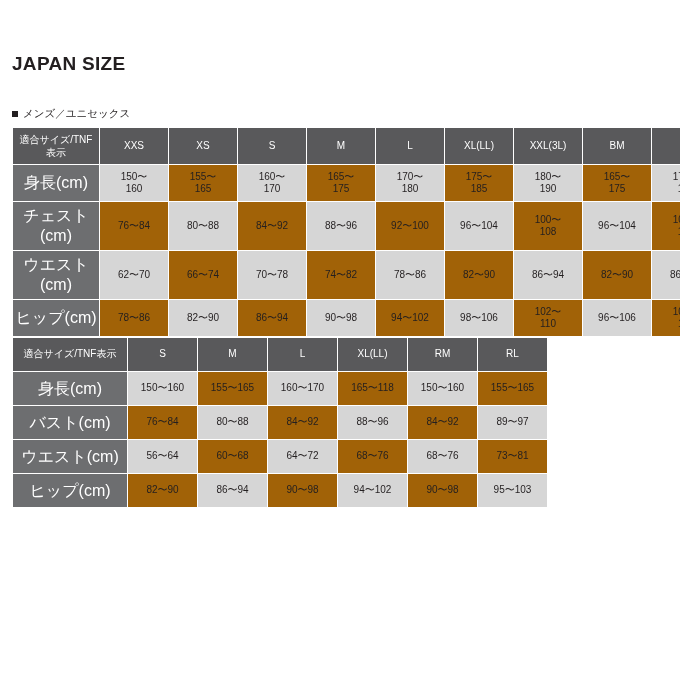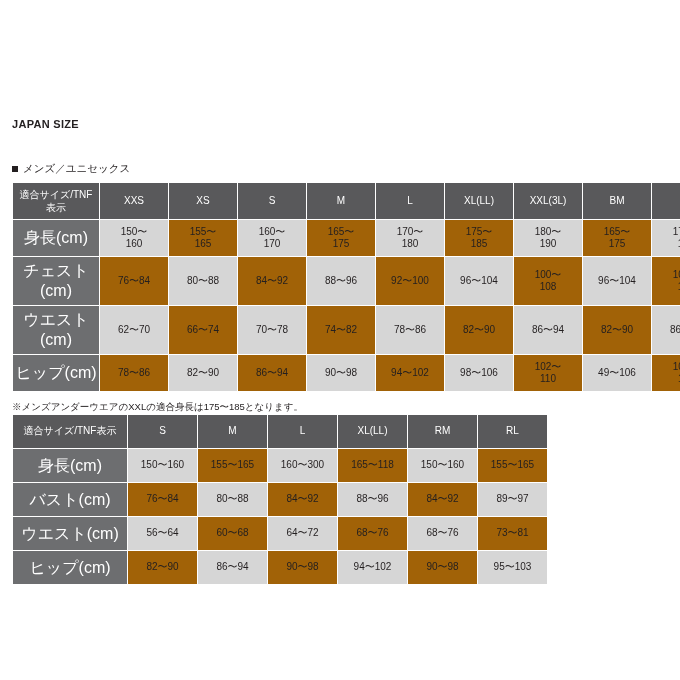"JAPAN SIZE" .title { font-size: 11px -> 19px; padding-top: 118px -> 53px }
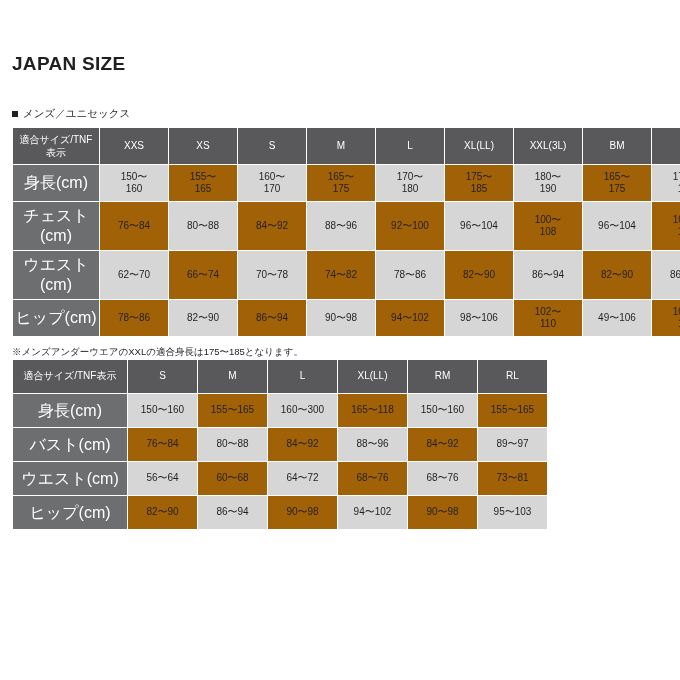"49〜106" td.col-data { text: 49 -> 96 }
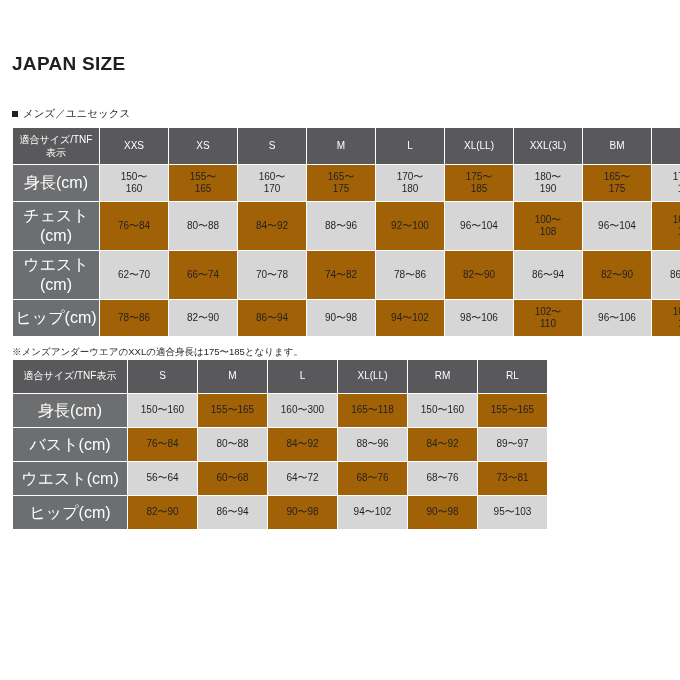"※メンズアンダーウエアのXXLの適合身長は175〜185となります。" div.note { html: <div>※メンズアンダーウエアのXXLの適合身長は175〜185となります。</div> -> none }
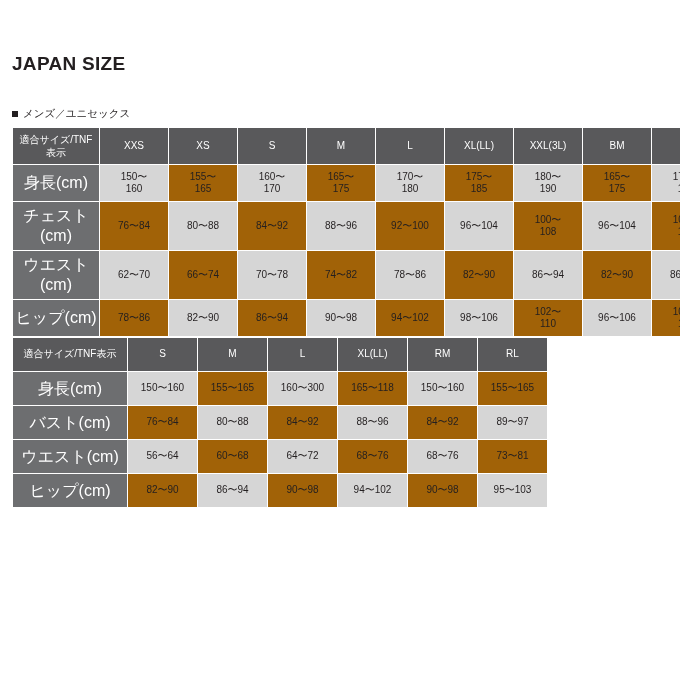"160〜300" td.col-data { text: 300 -> 170 }
